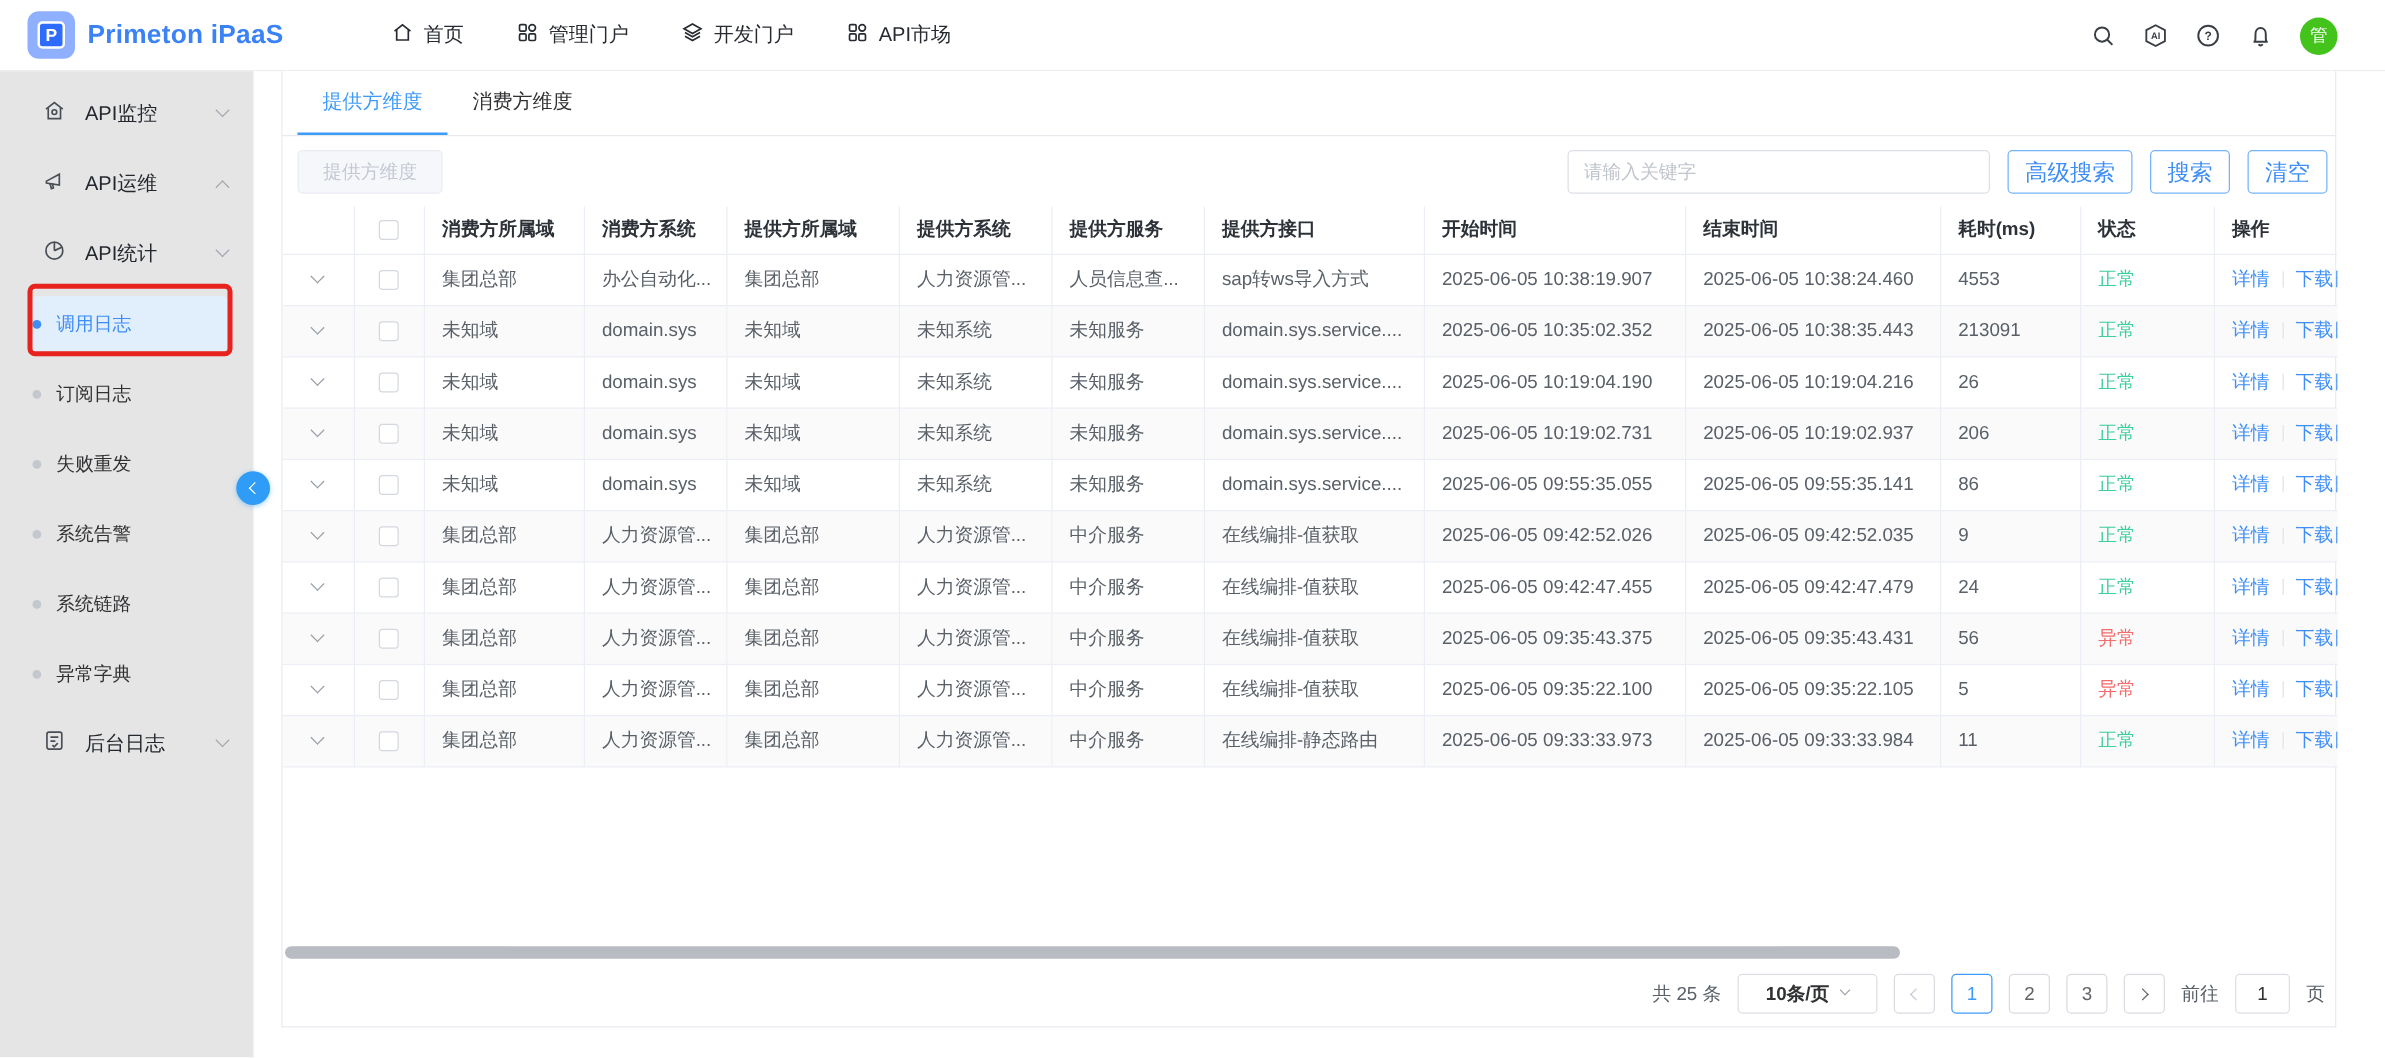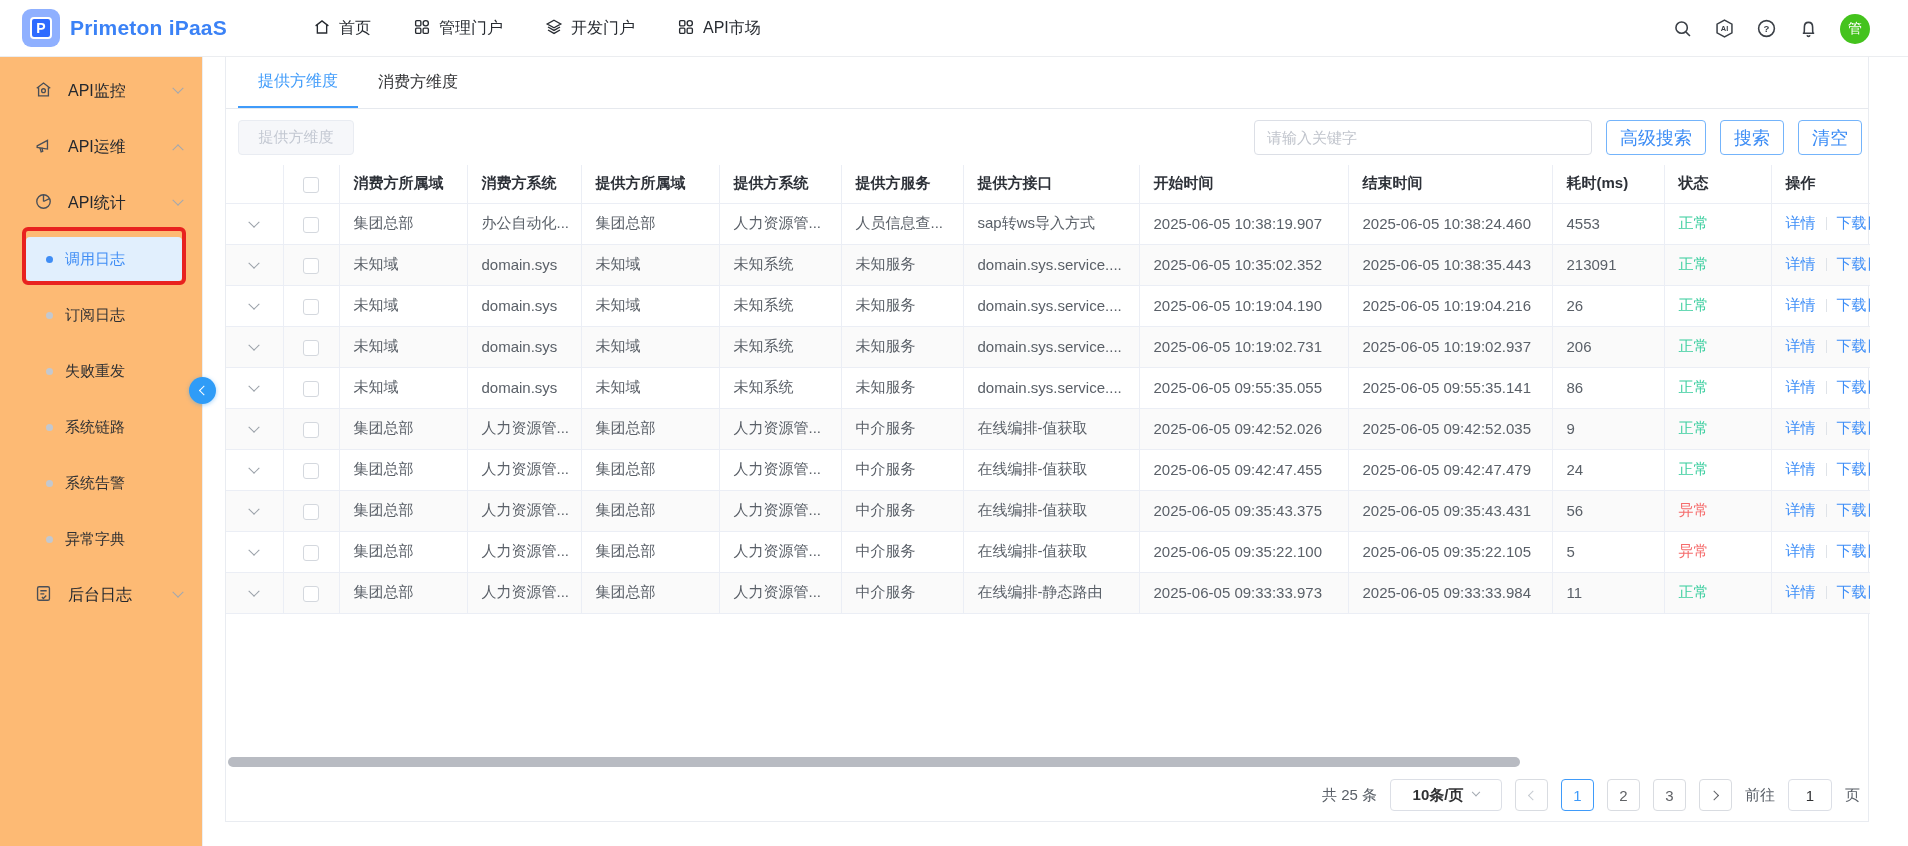"API监控" .sidebar { background: #fdba74 -> #e5e5e5 }
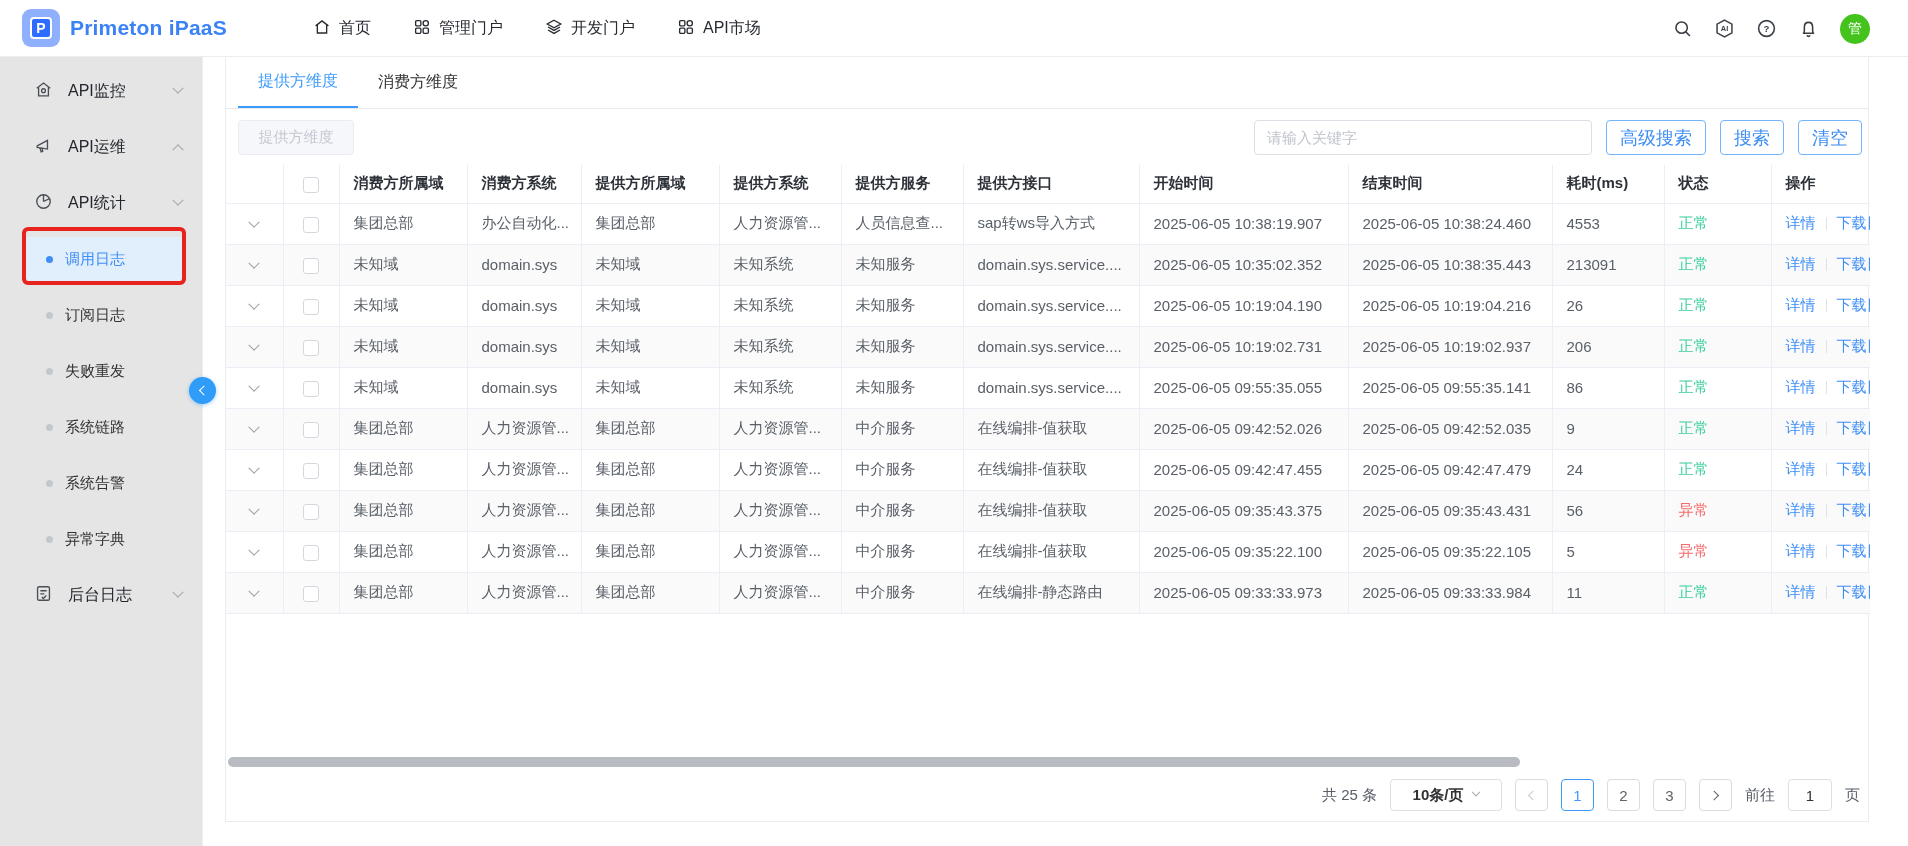"调用日志" .sub-pill { padding-left: 20px -> none }
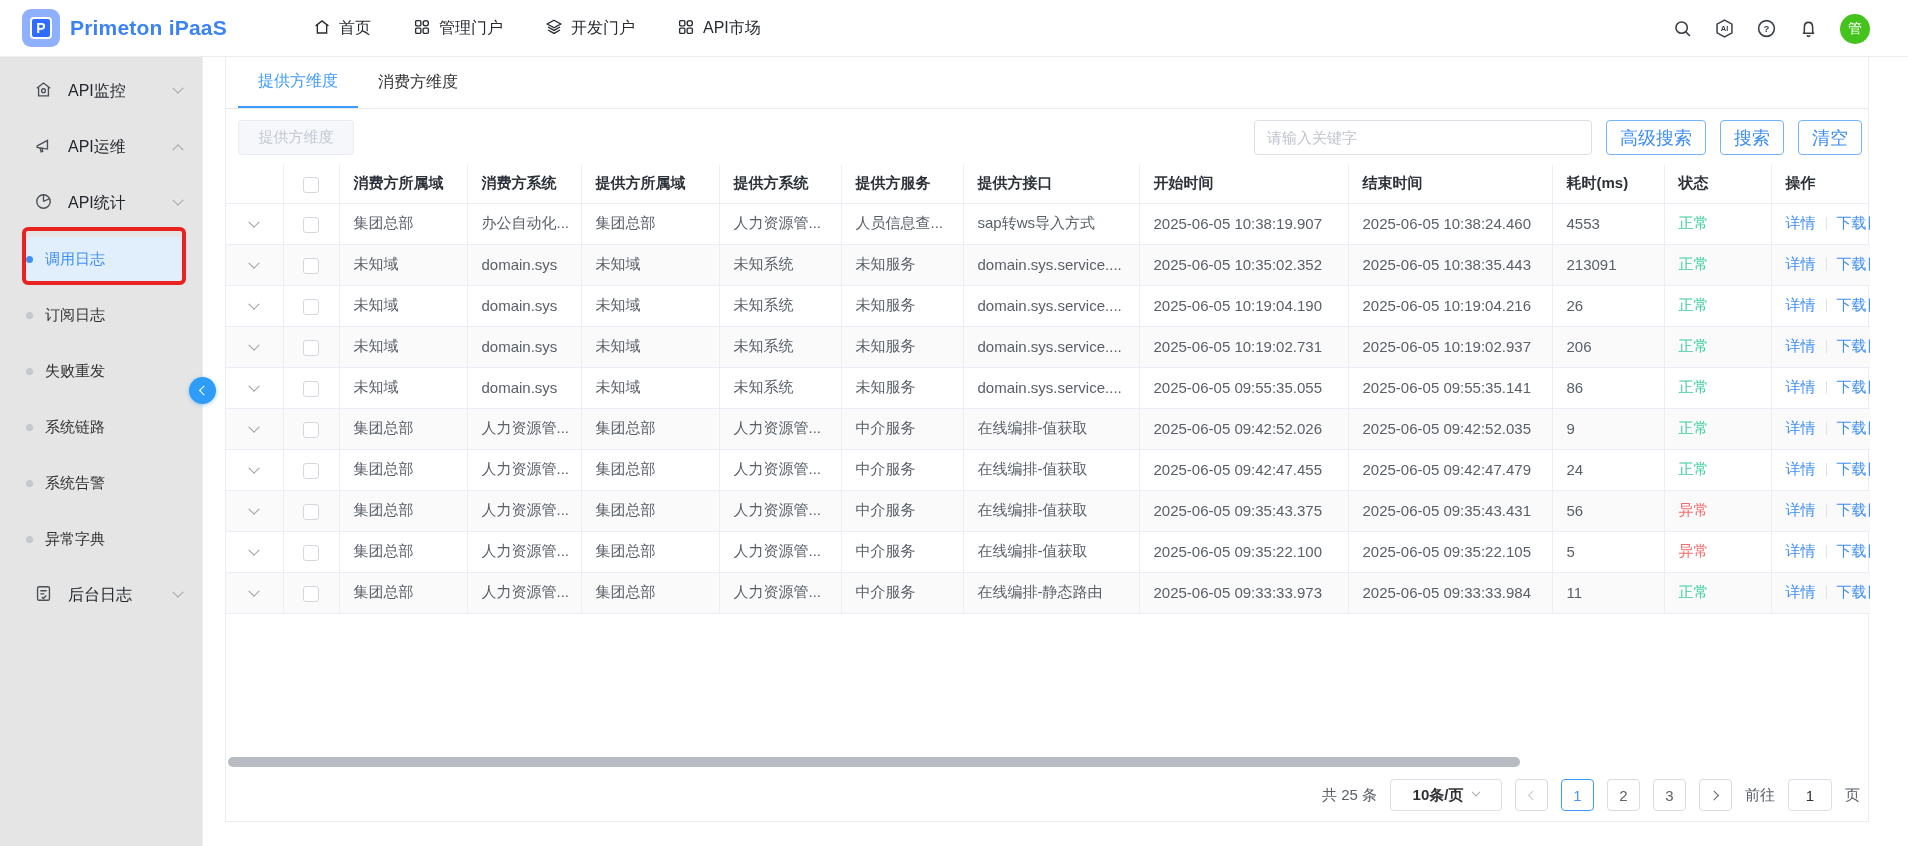"系统链路" div.side-sub { order: before "系统告警" -> after "系统告警" }
